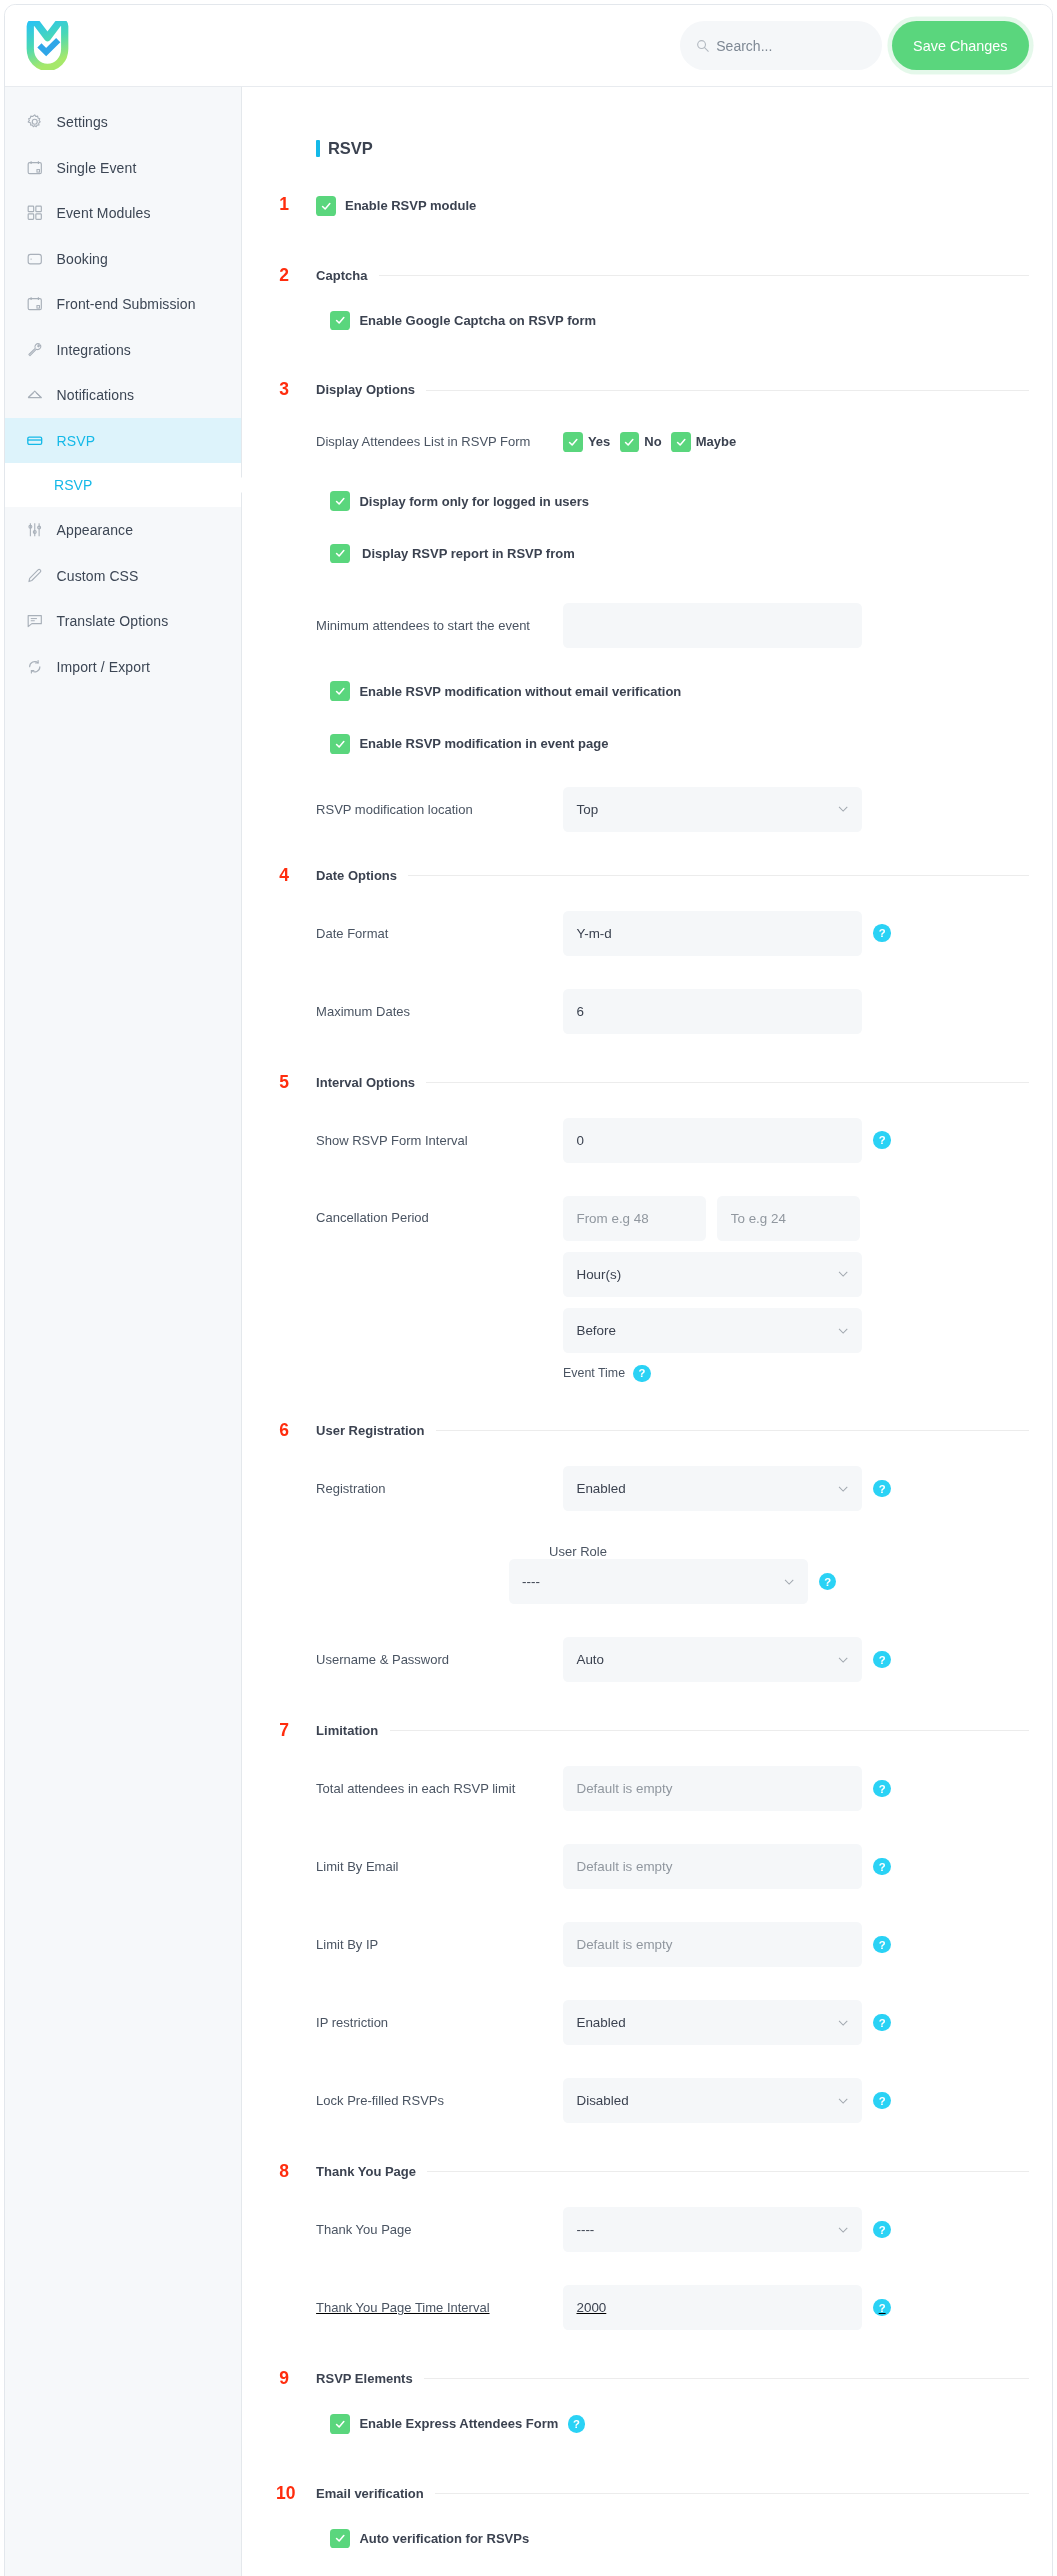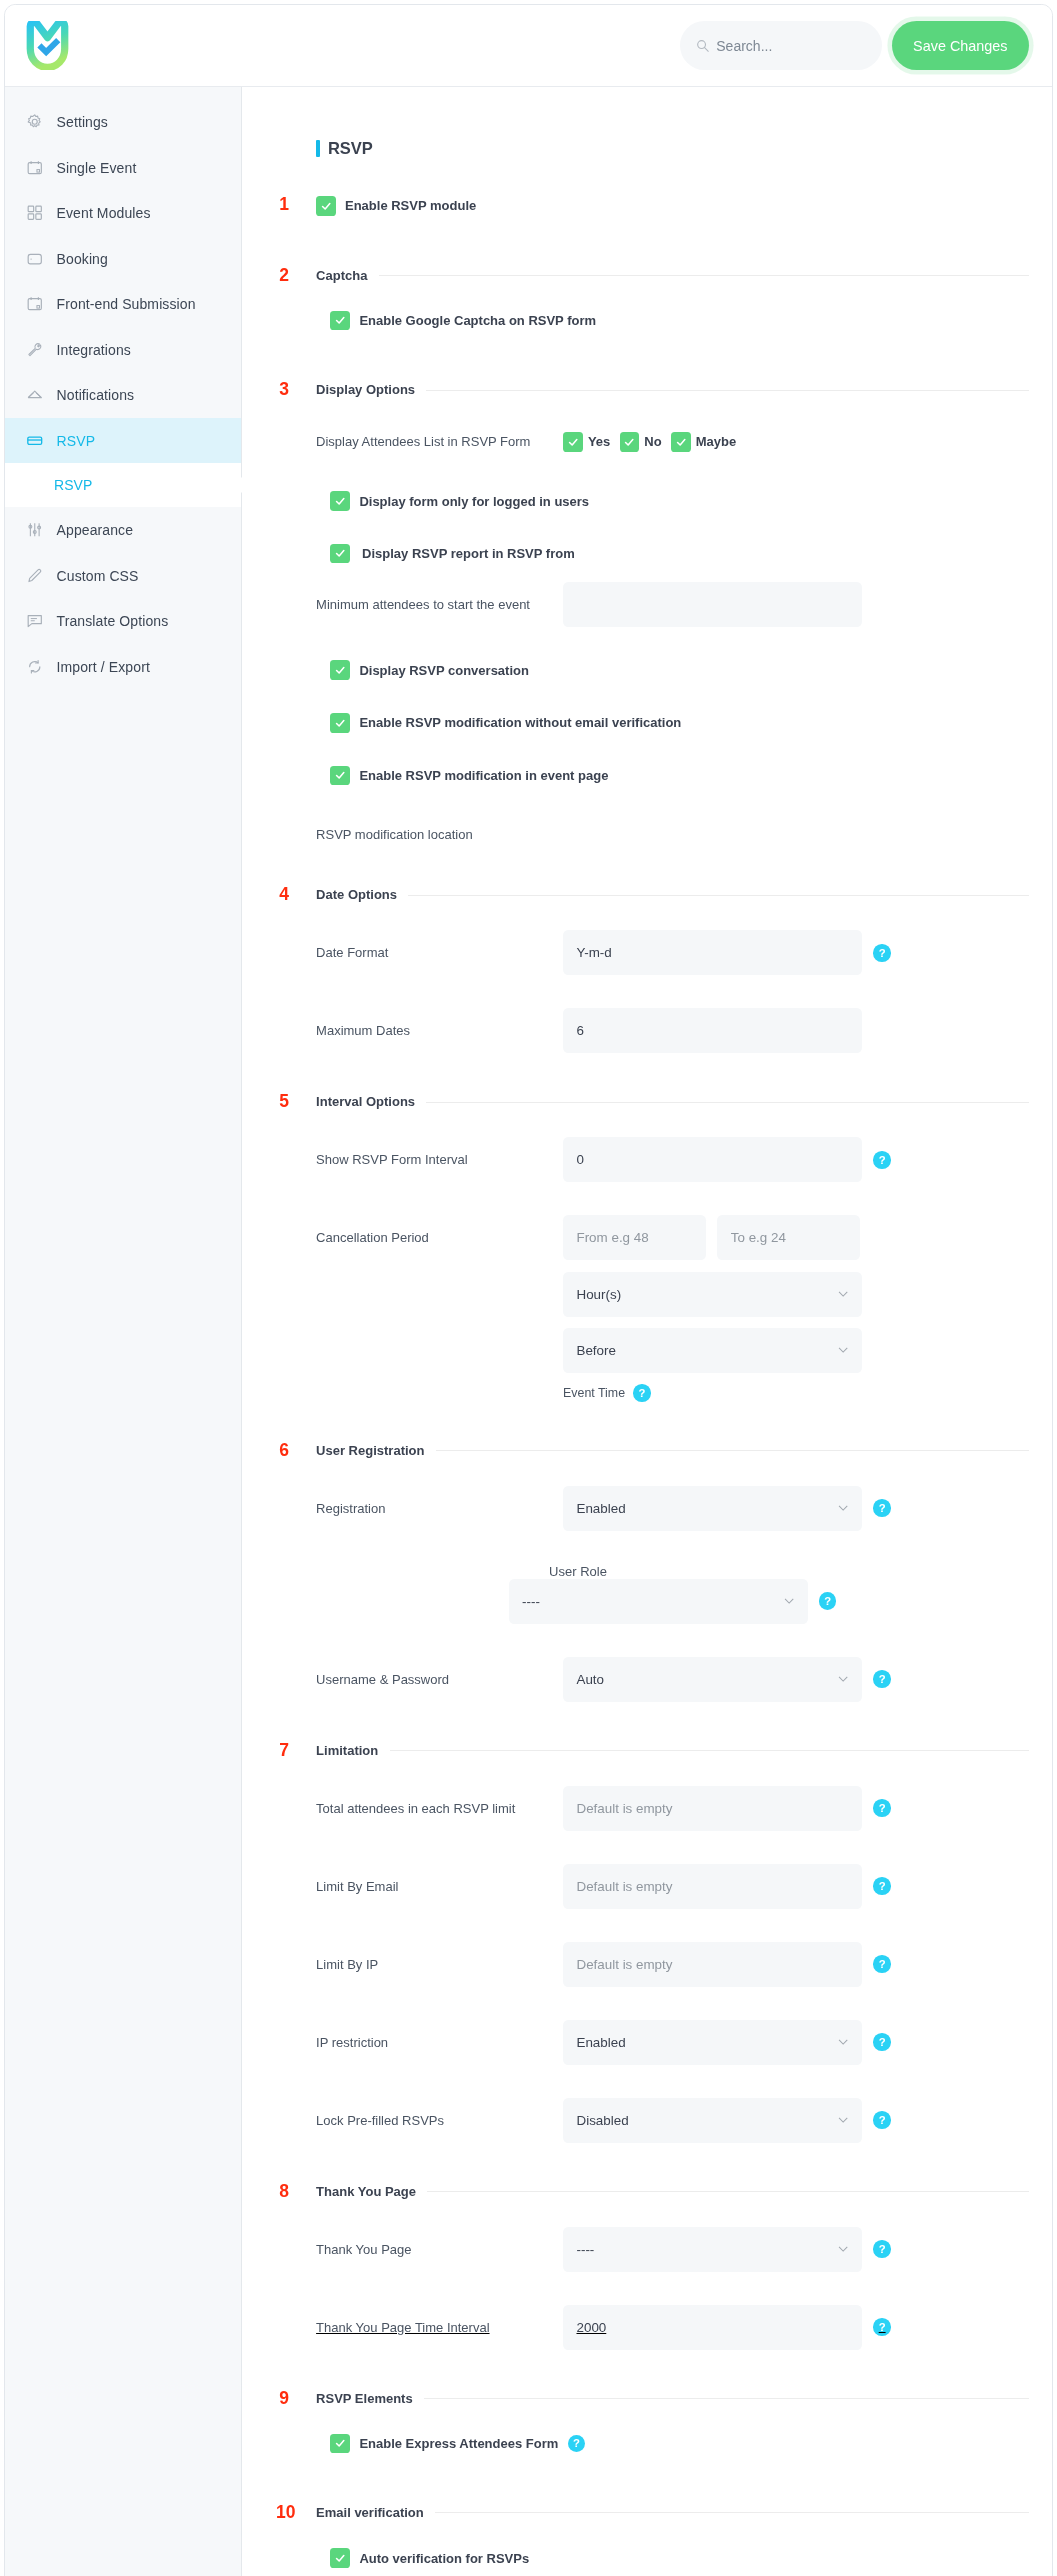"Display RSVP report in RSVP" div.chk-row { margin-bottom: 19px -> 40px }
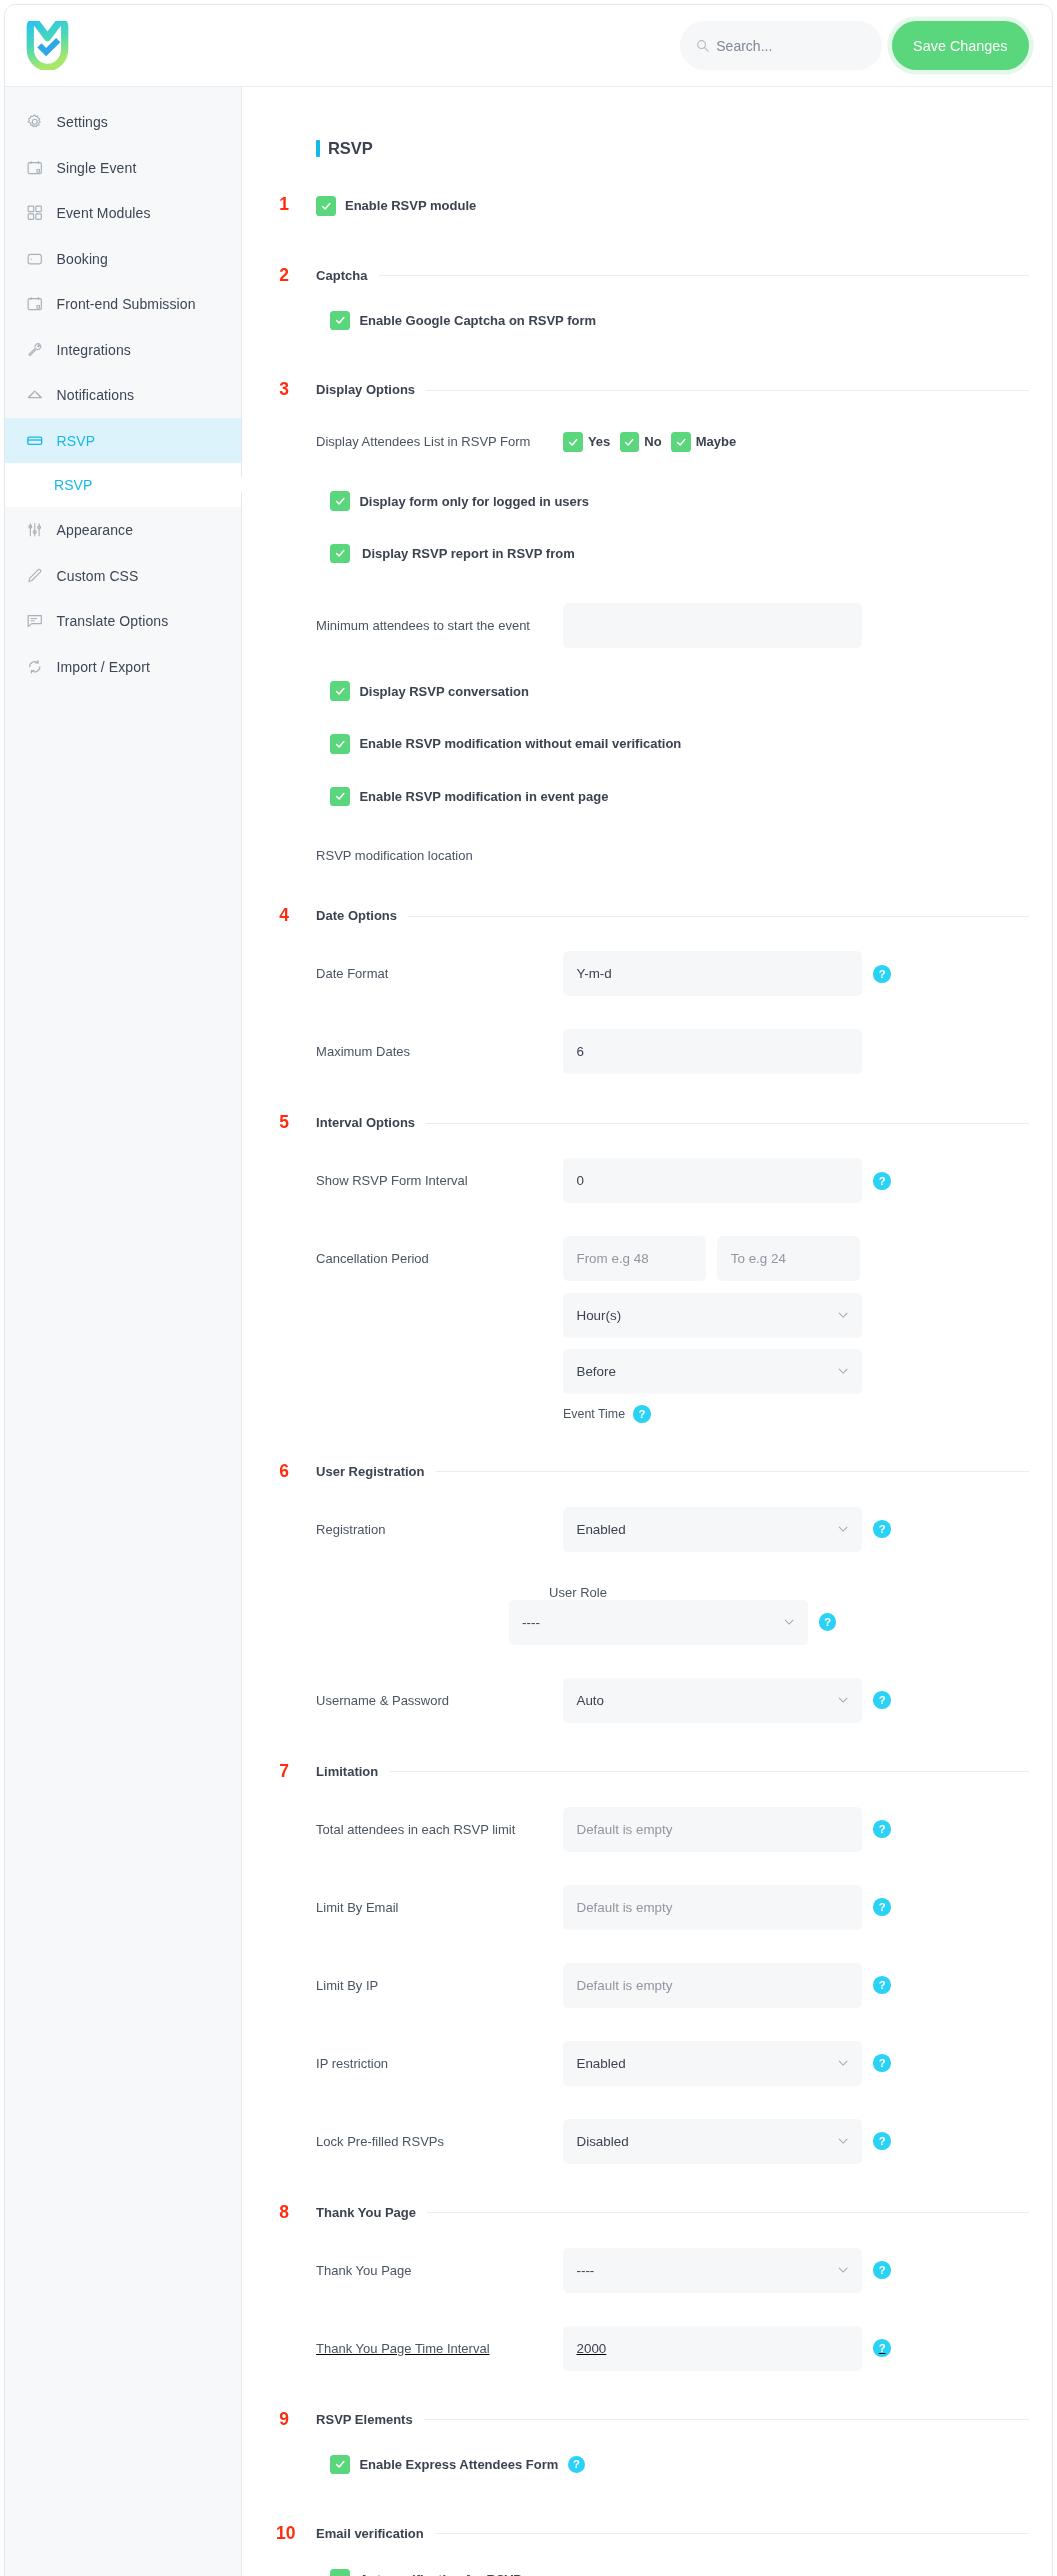"Display RSVP conversation" div.chk-row { html: <div> <span> <svg> <path></path> </svg> </span> <span>Display RSVP conversation</span> </div> -> none }
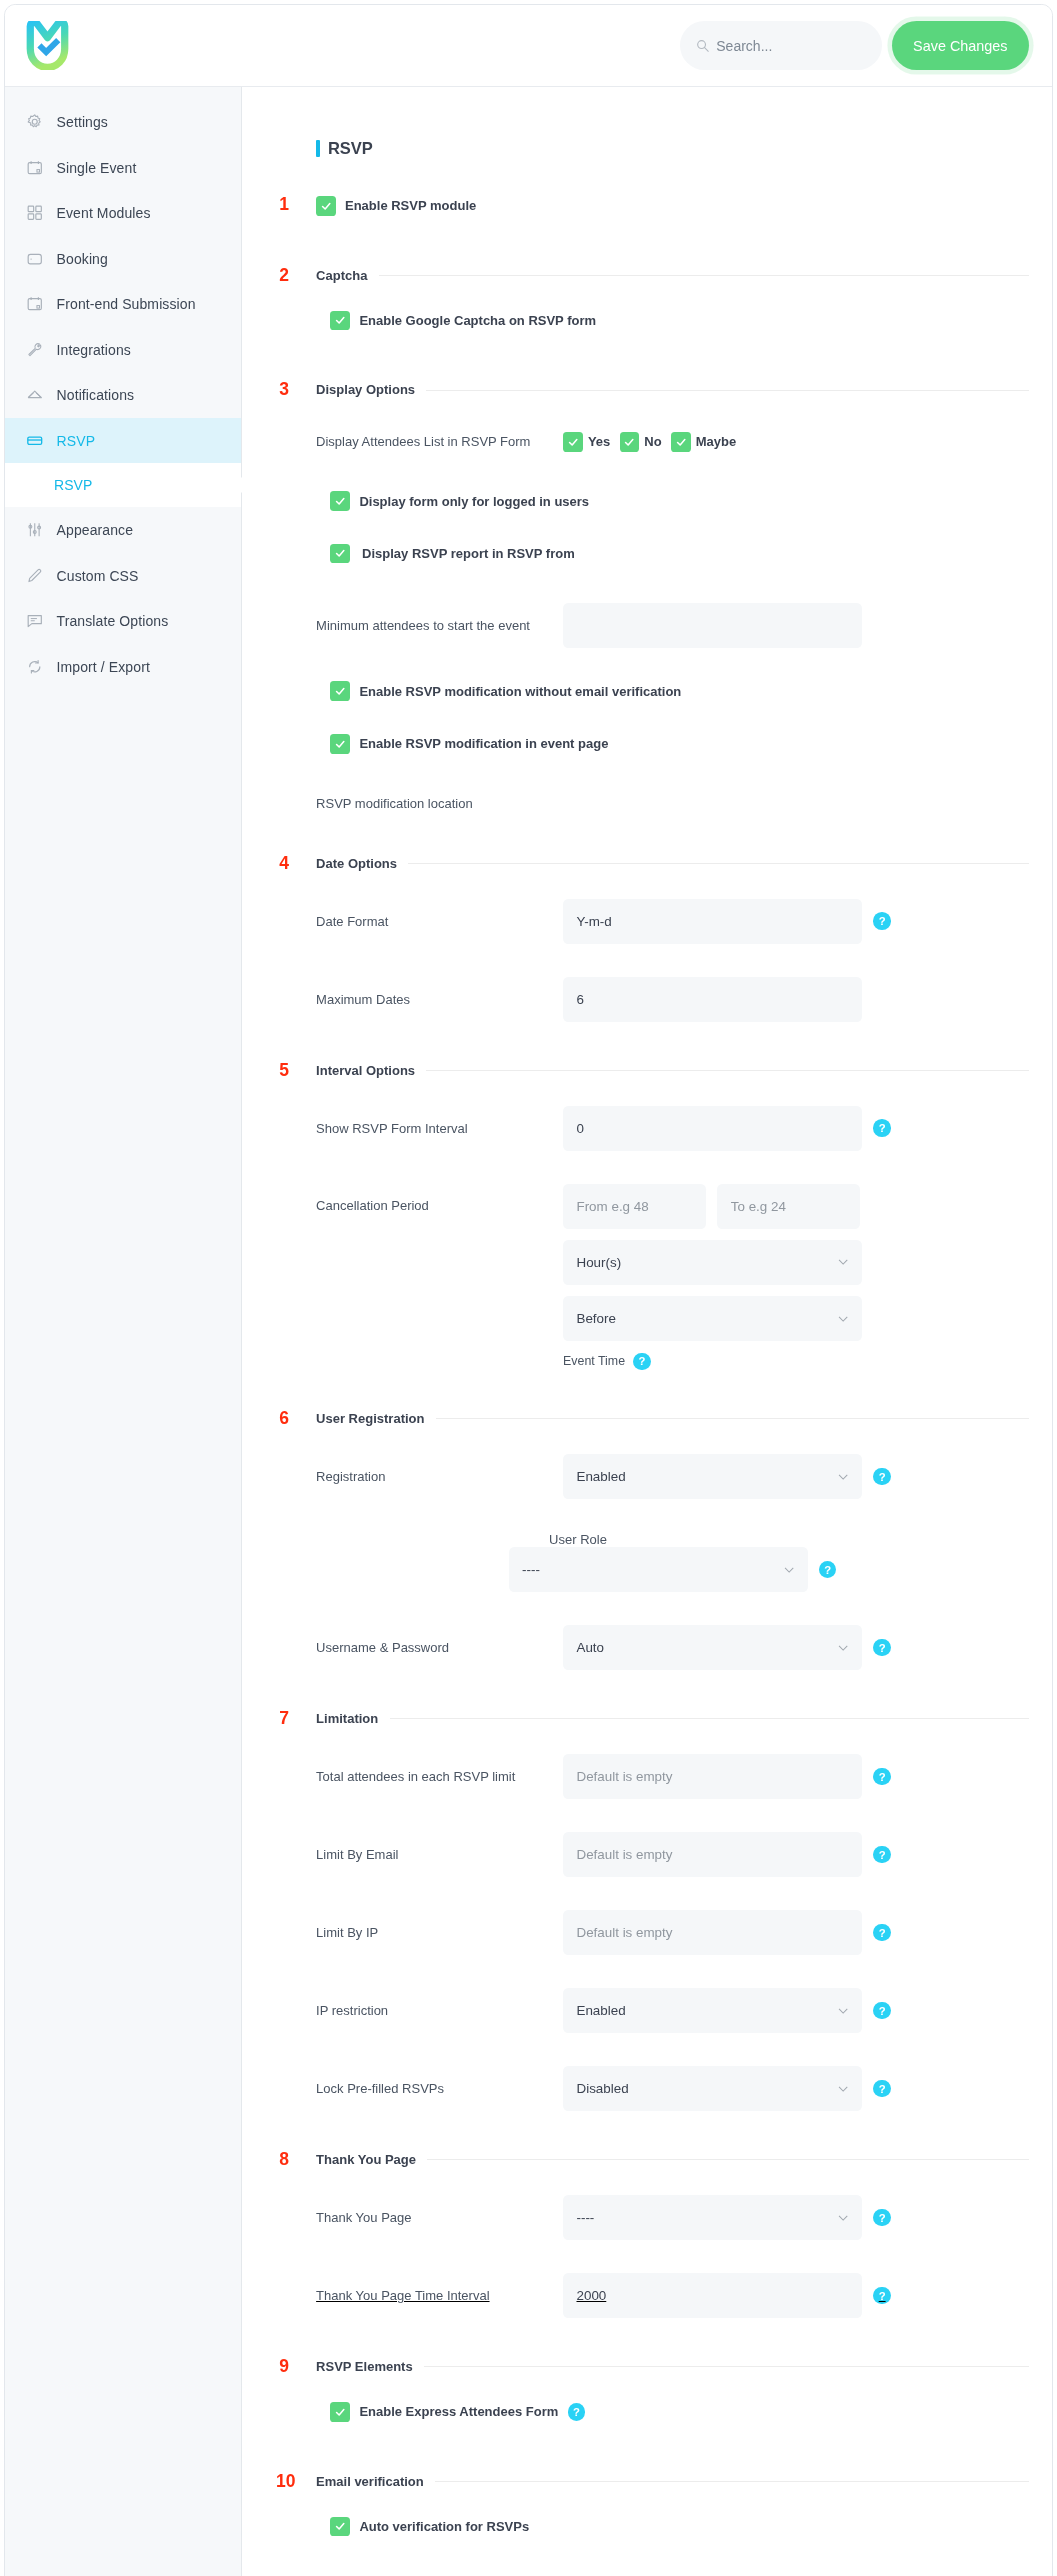"Top" div.field-wrap { html: none -> <div> <div> <div>Top</div> <svg> <path></path> </svg> </div> </div> }
